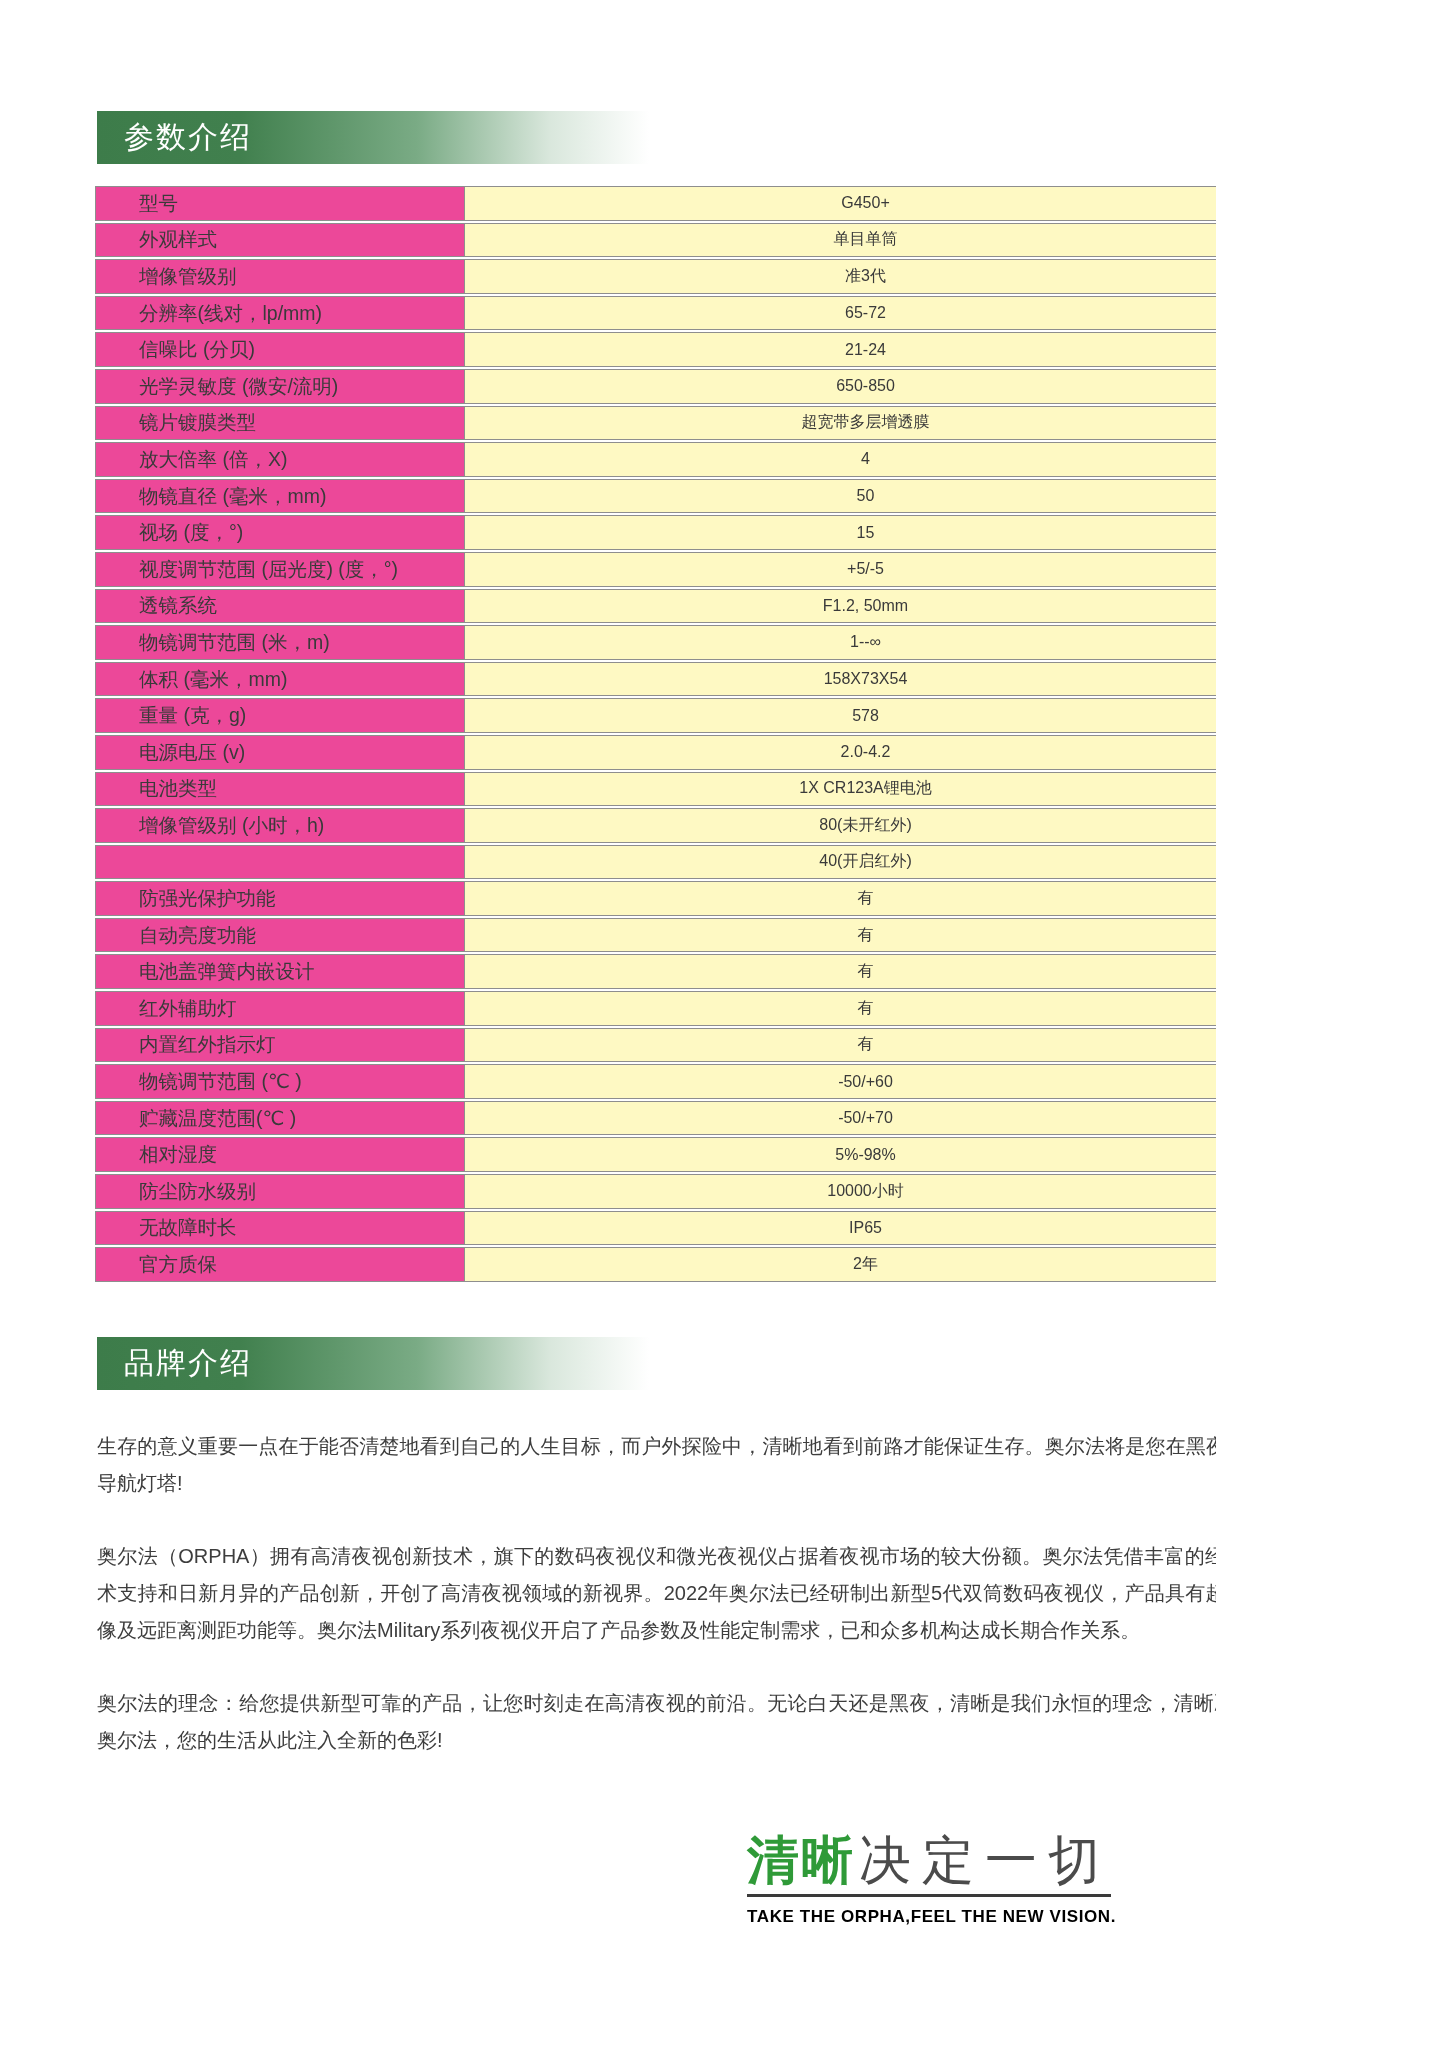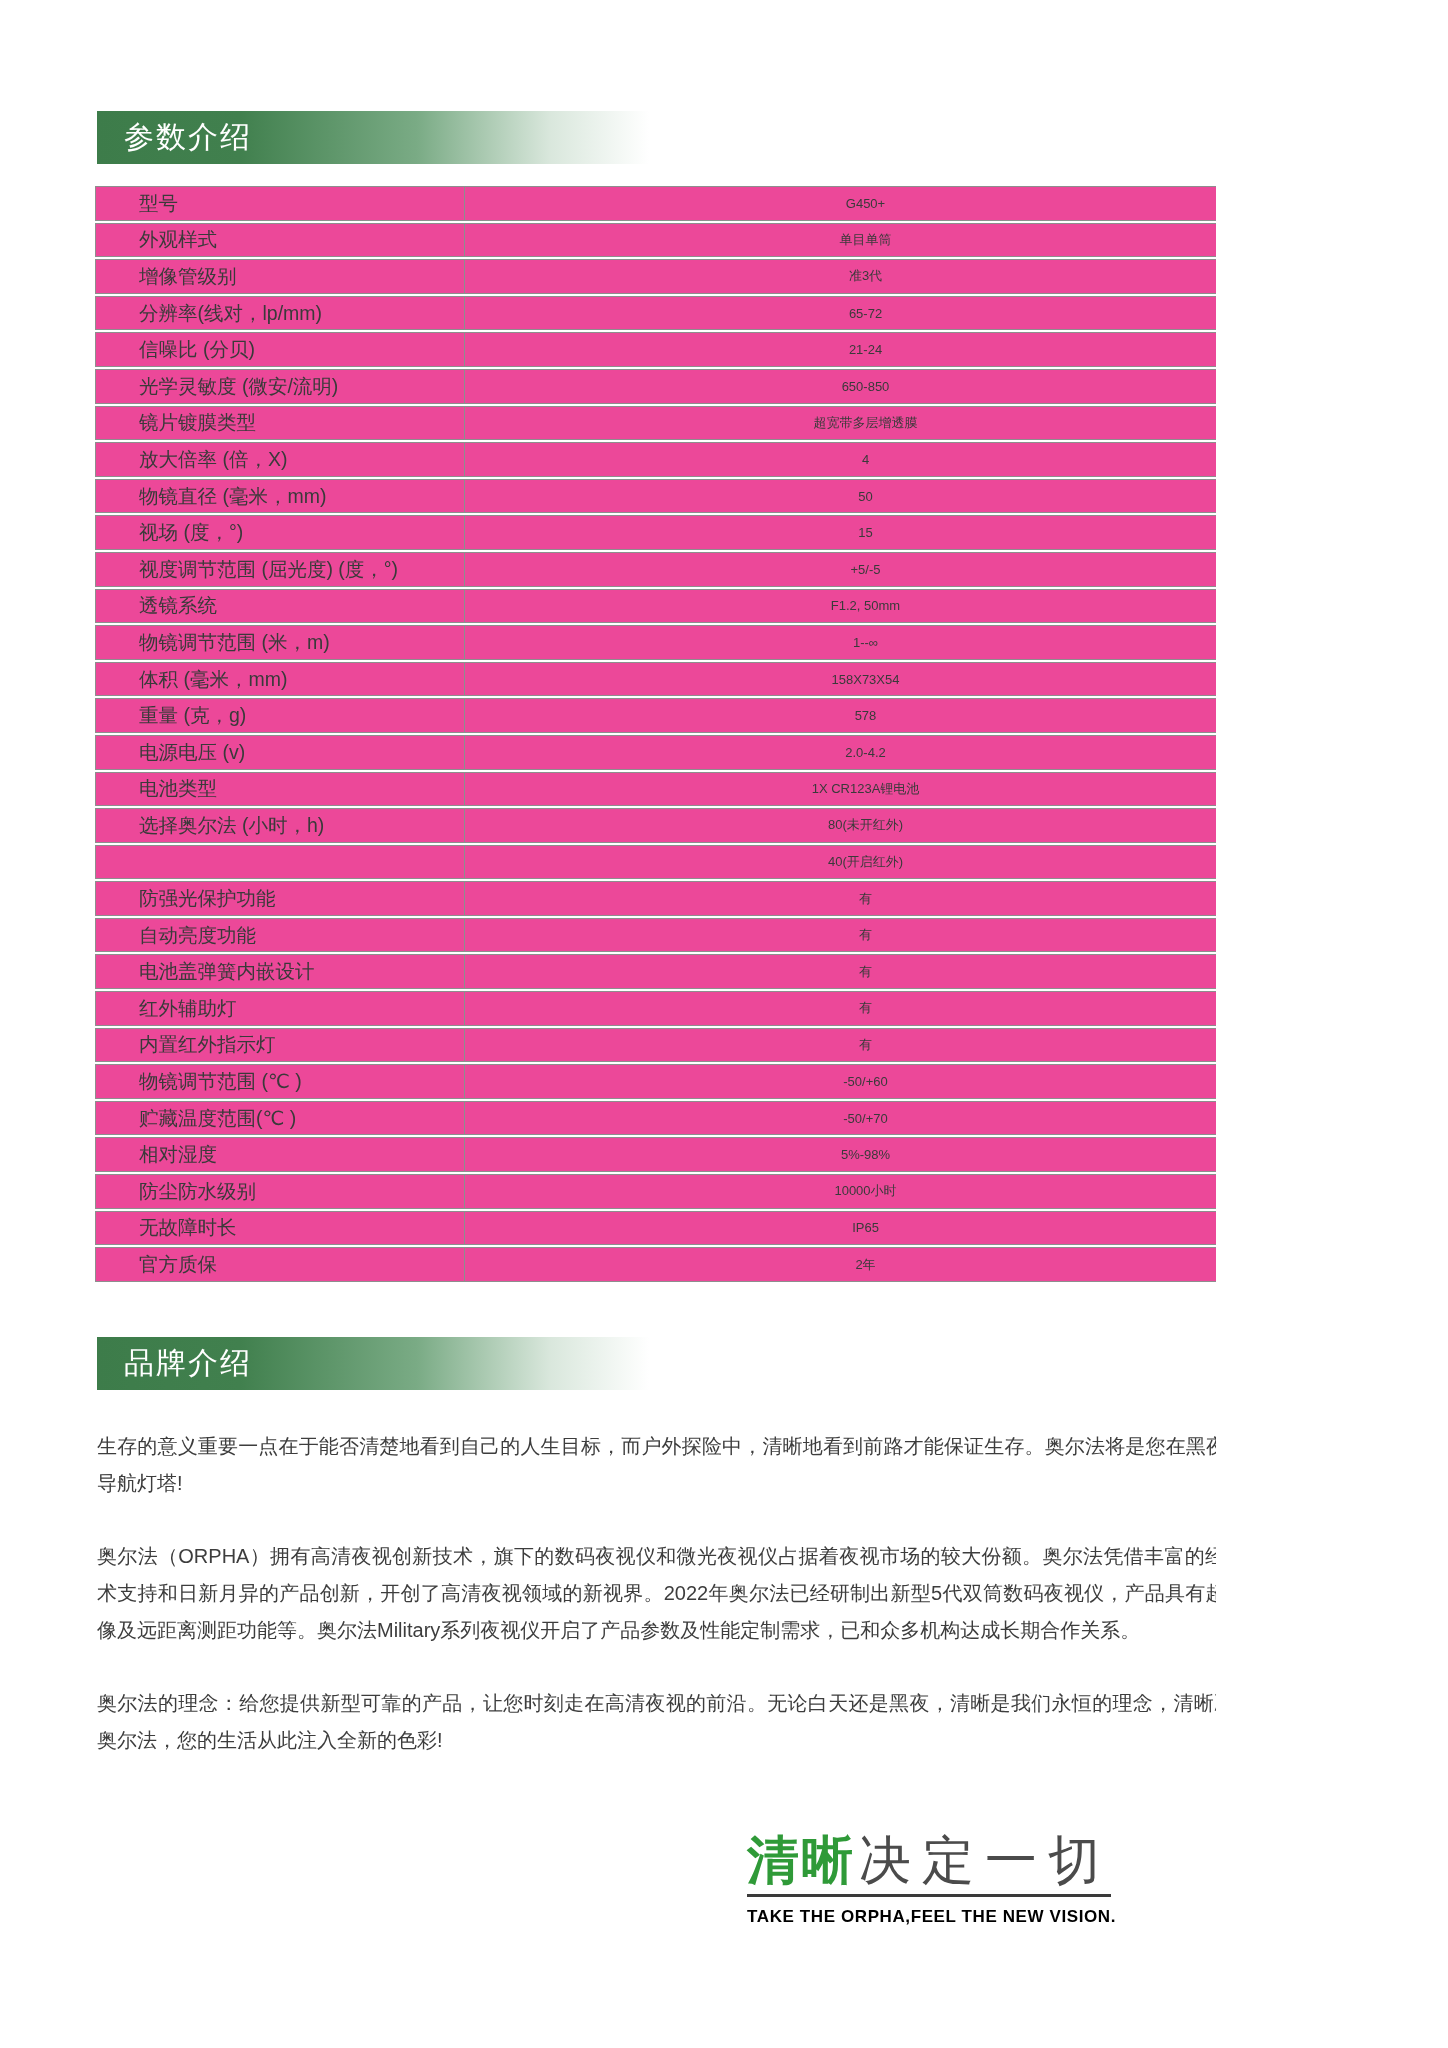"G450+" .spec-value { background: #ec4899 -> #fef9c3; font-size: 13px -> 16px }
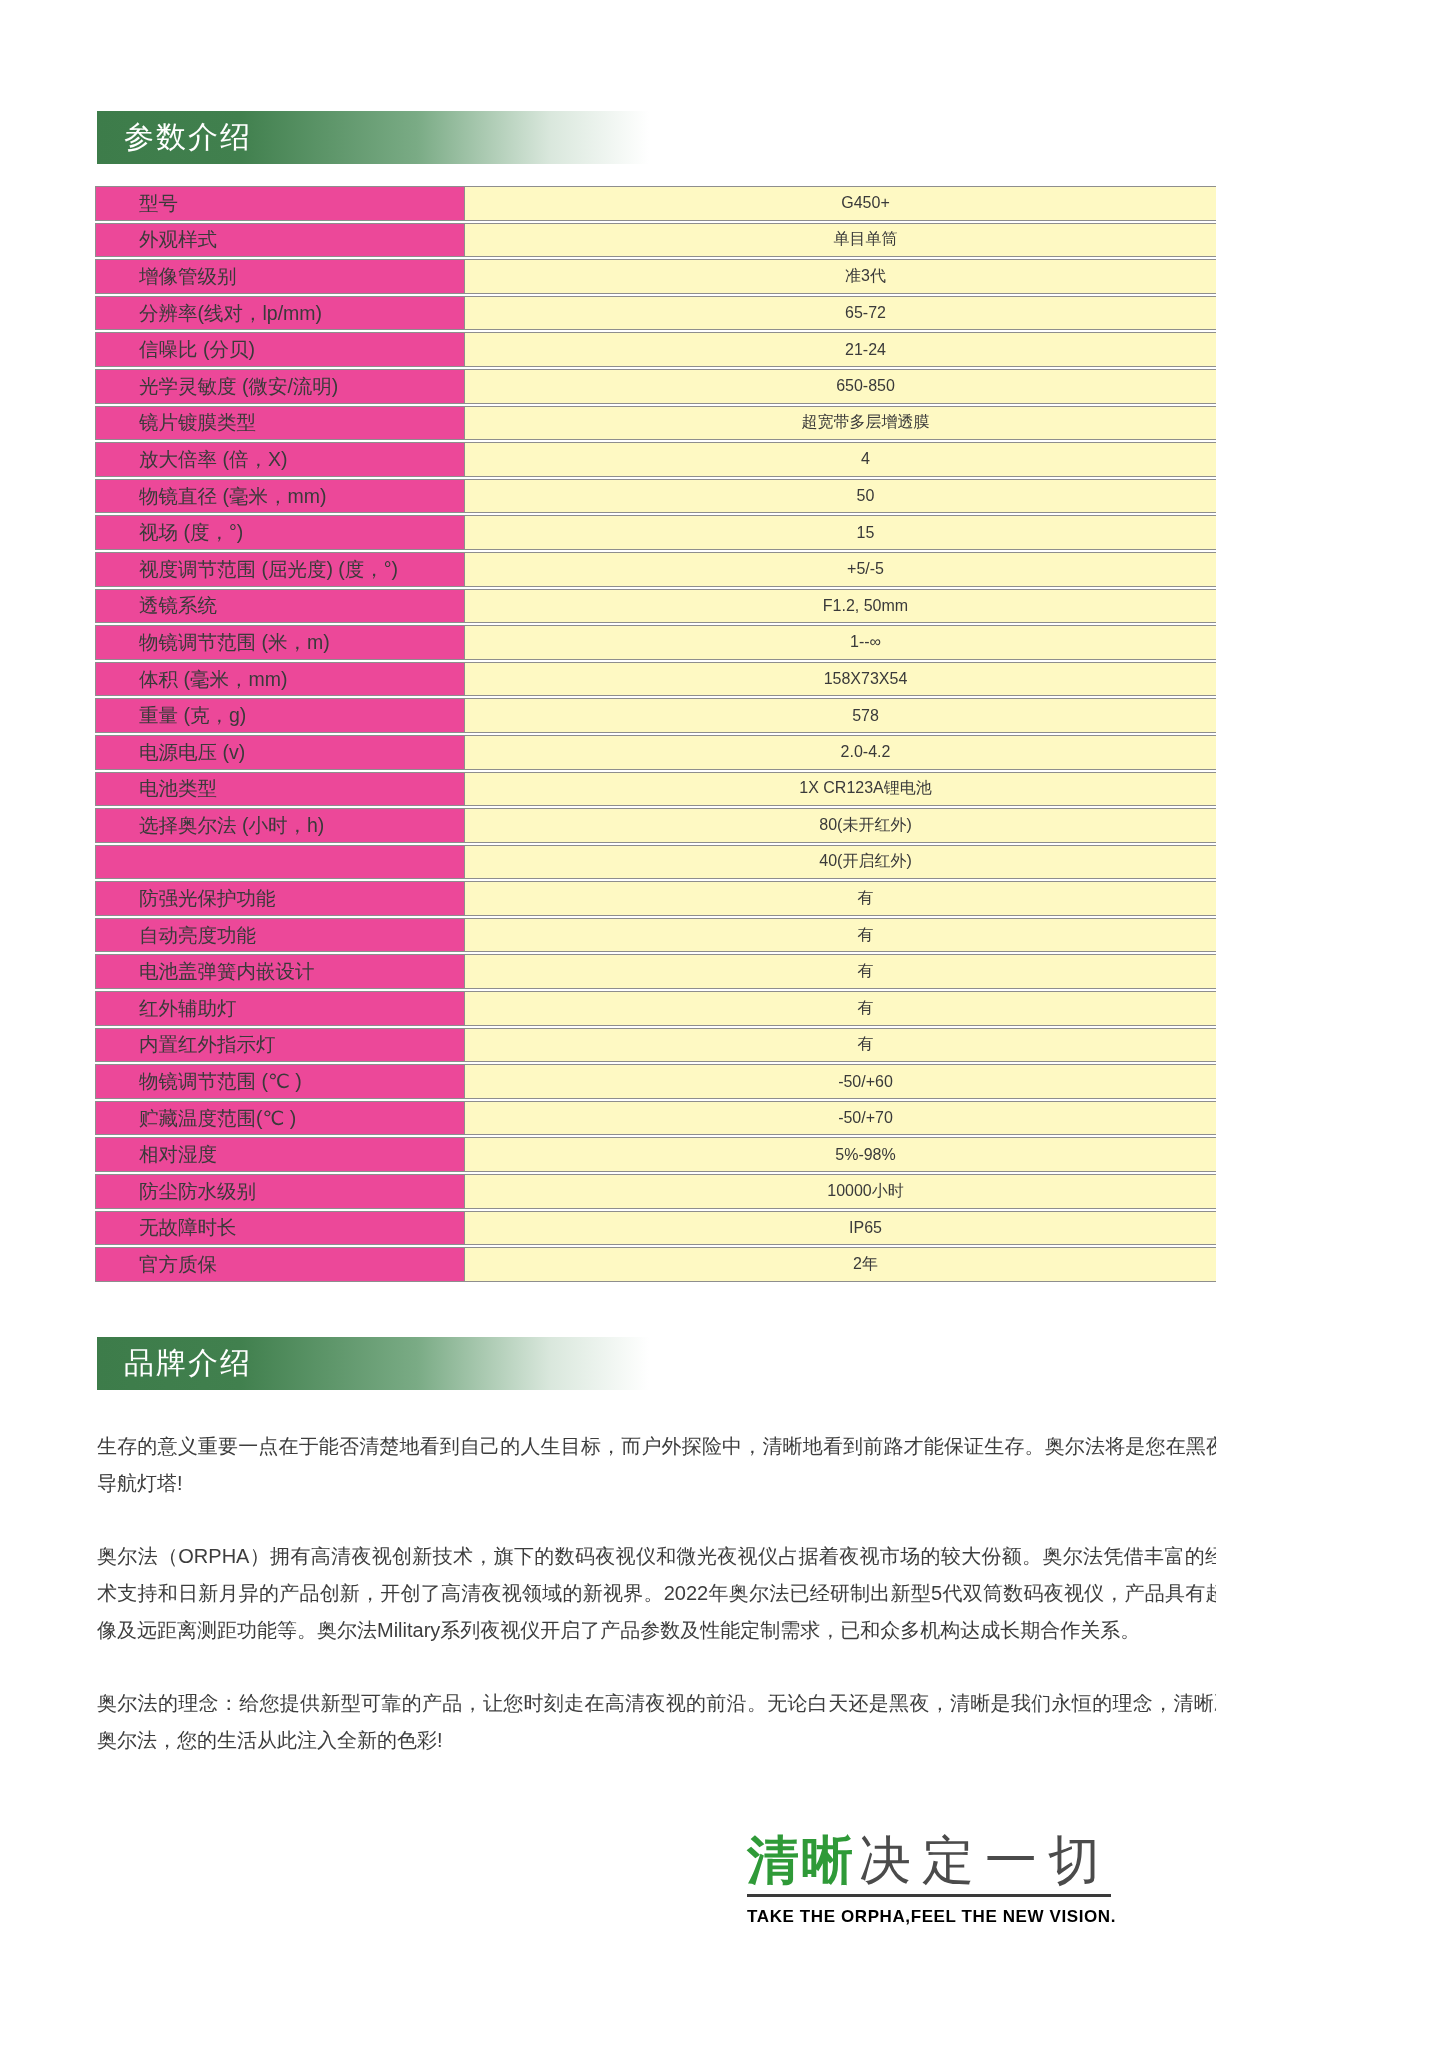"选择奥尔法 (小时，h)" div.spec-label { text: 选择奥尔法 -> 增像管级别 }
